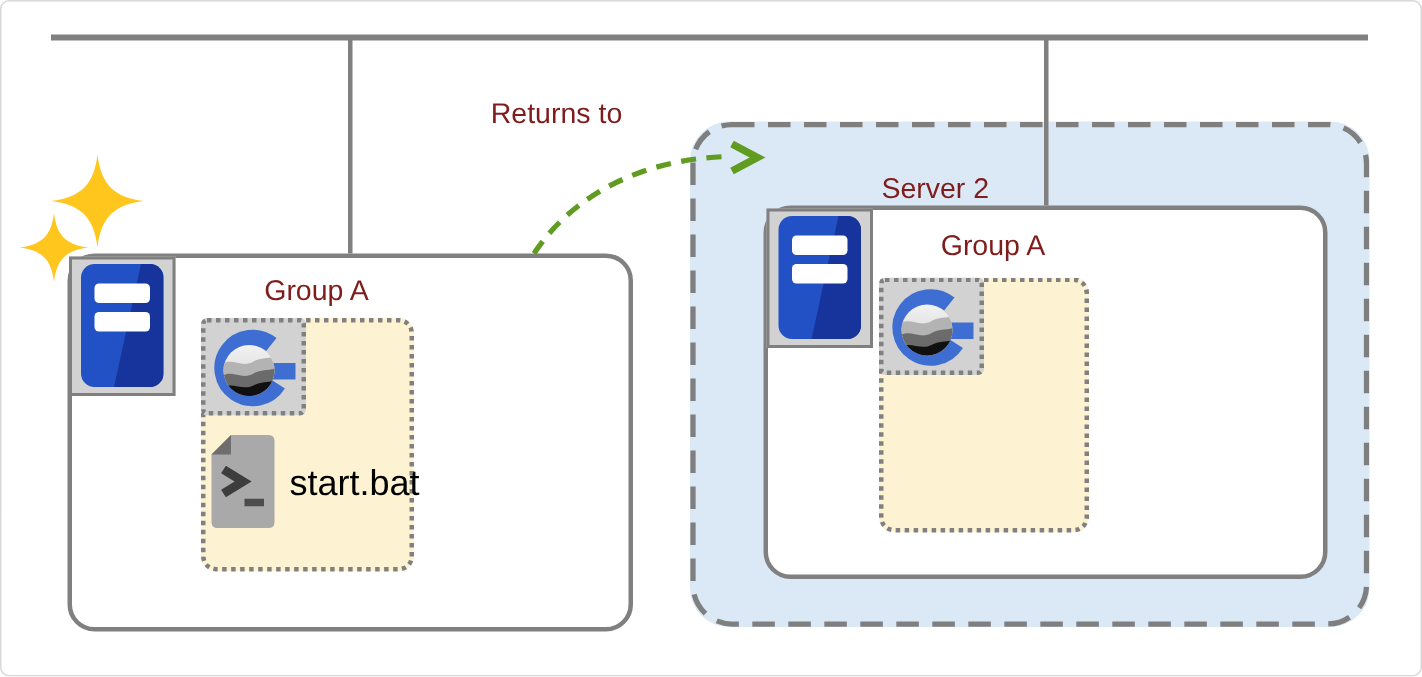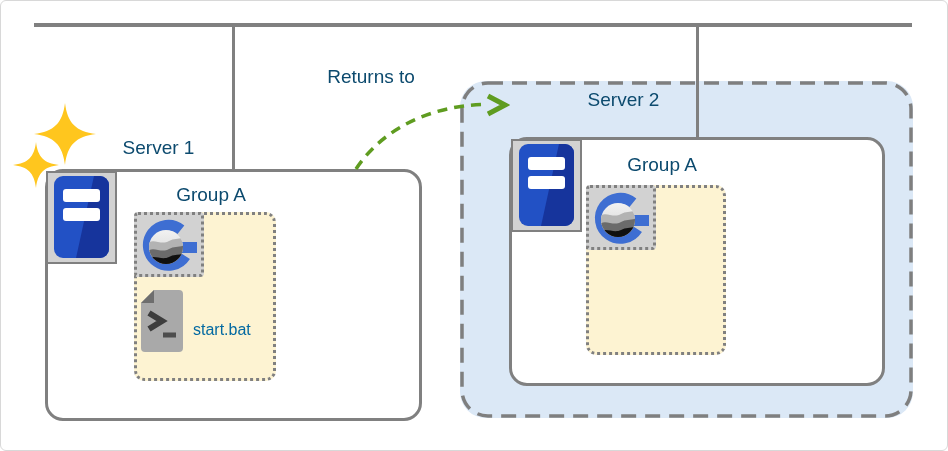"Returns to" .diagram-label { color: #0c4a6e -> #7f1d1d }
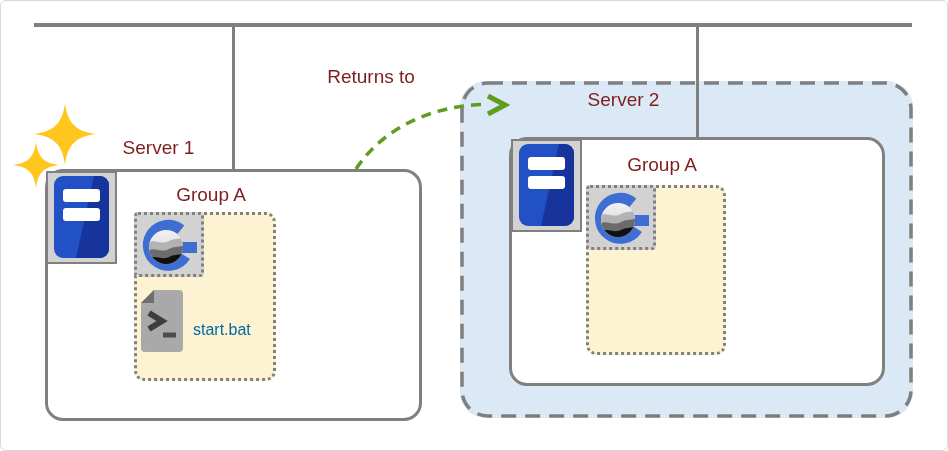"Server 2" div.abs { top: 88px -> 115px }
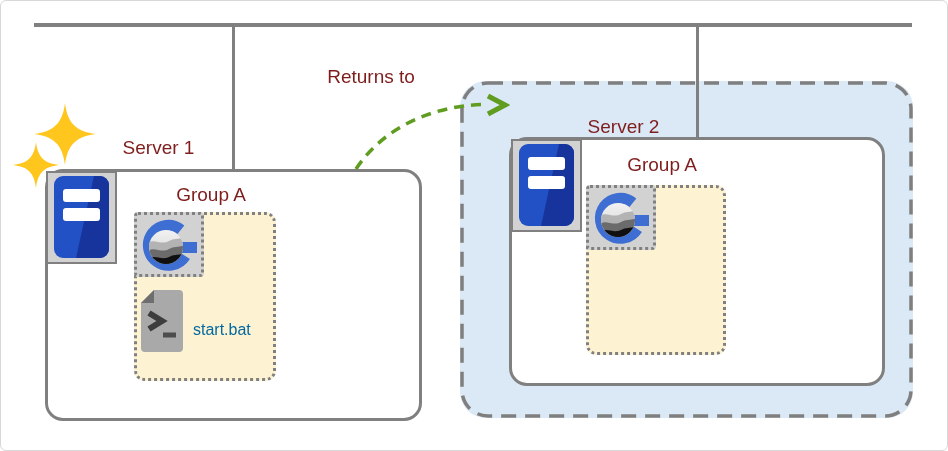"Server 1" div.abs { html: <div>Server 1</div> -> none }
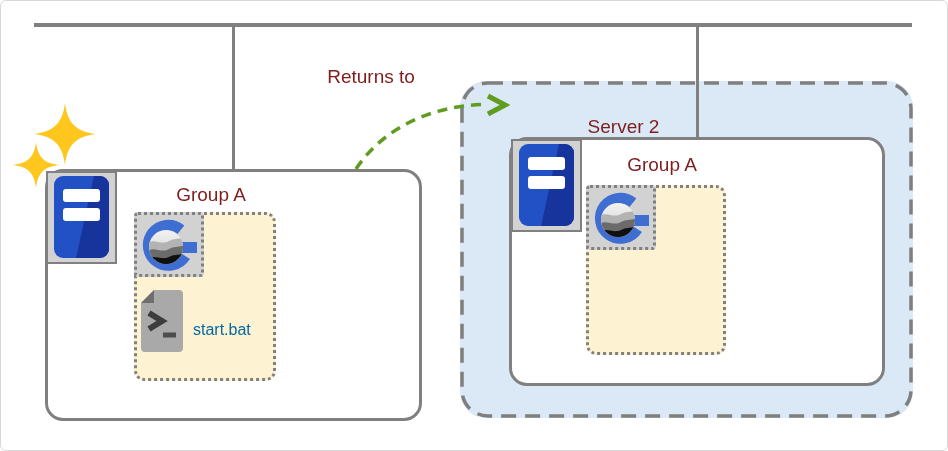"start.bat" .file-label { color: #0369a1 -> #000000; font-size: 16px -> 24px; margin-top: 12px -> none }
